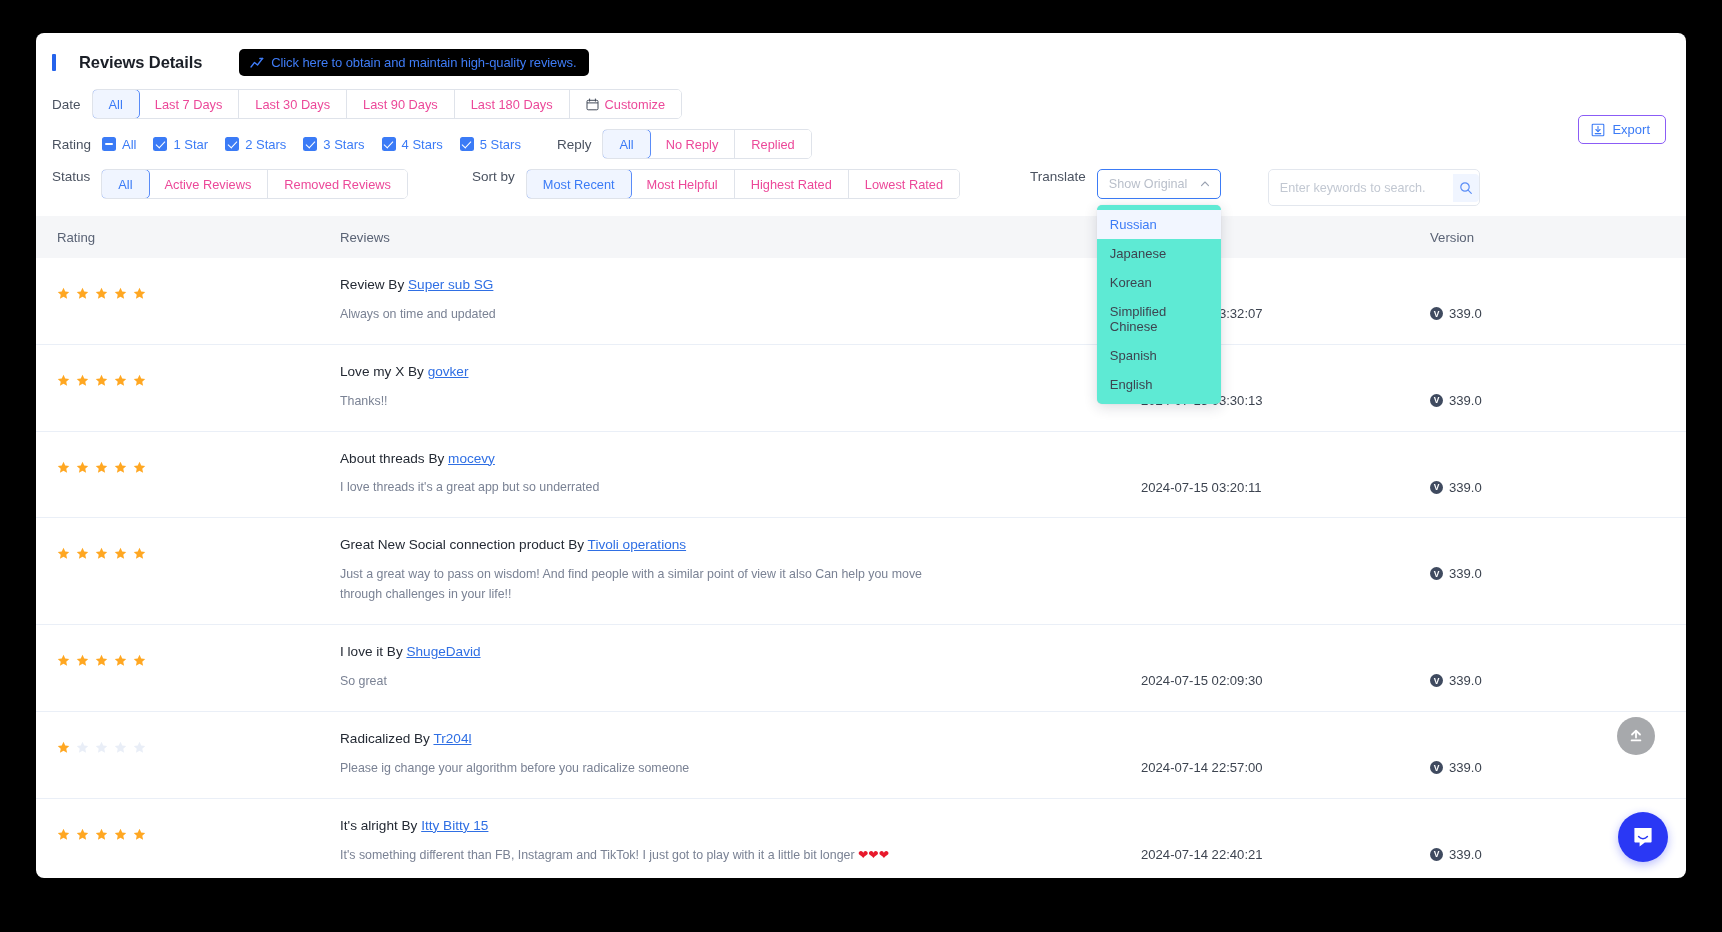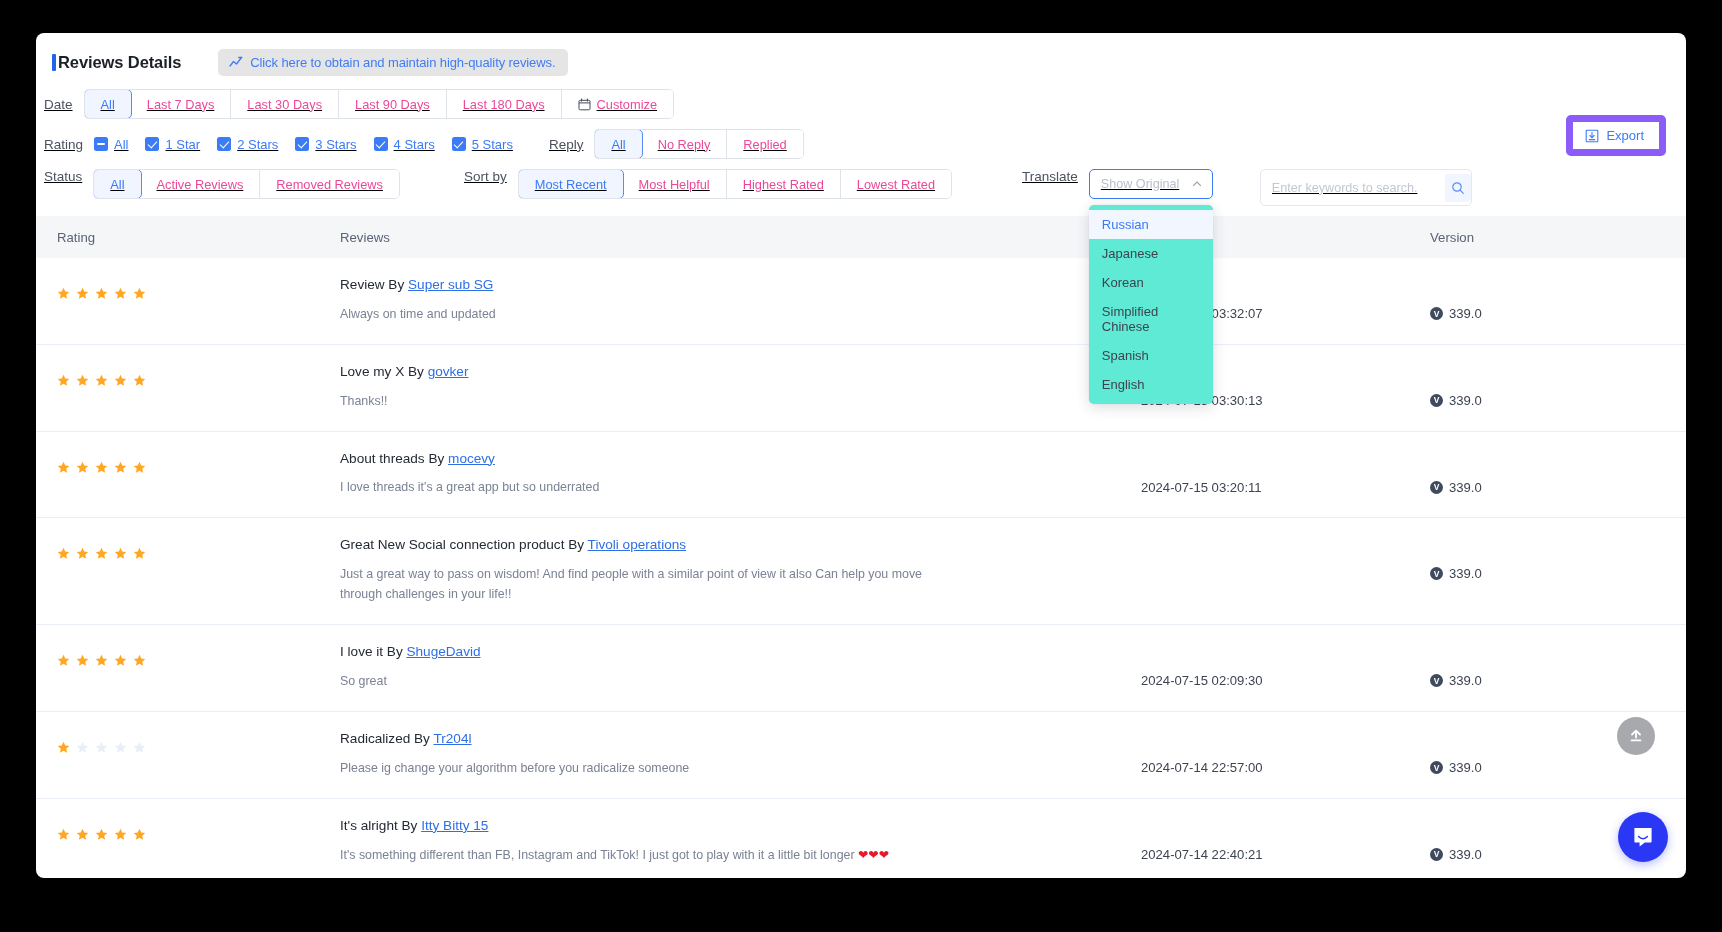"Reviews Details" .title-bar { gap: 2px -> 23px }
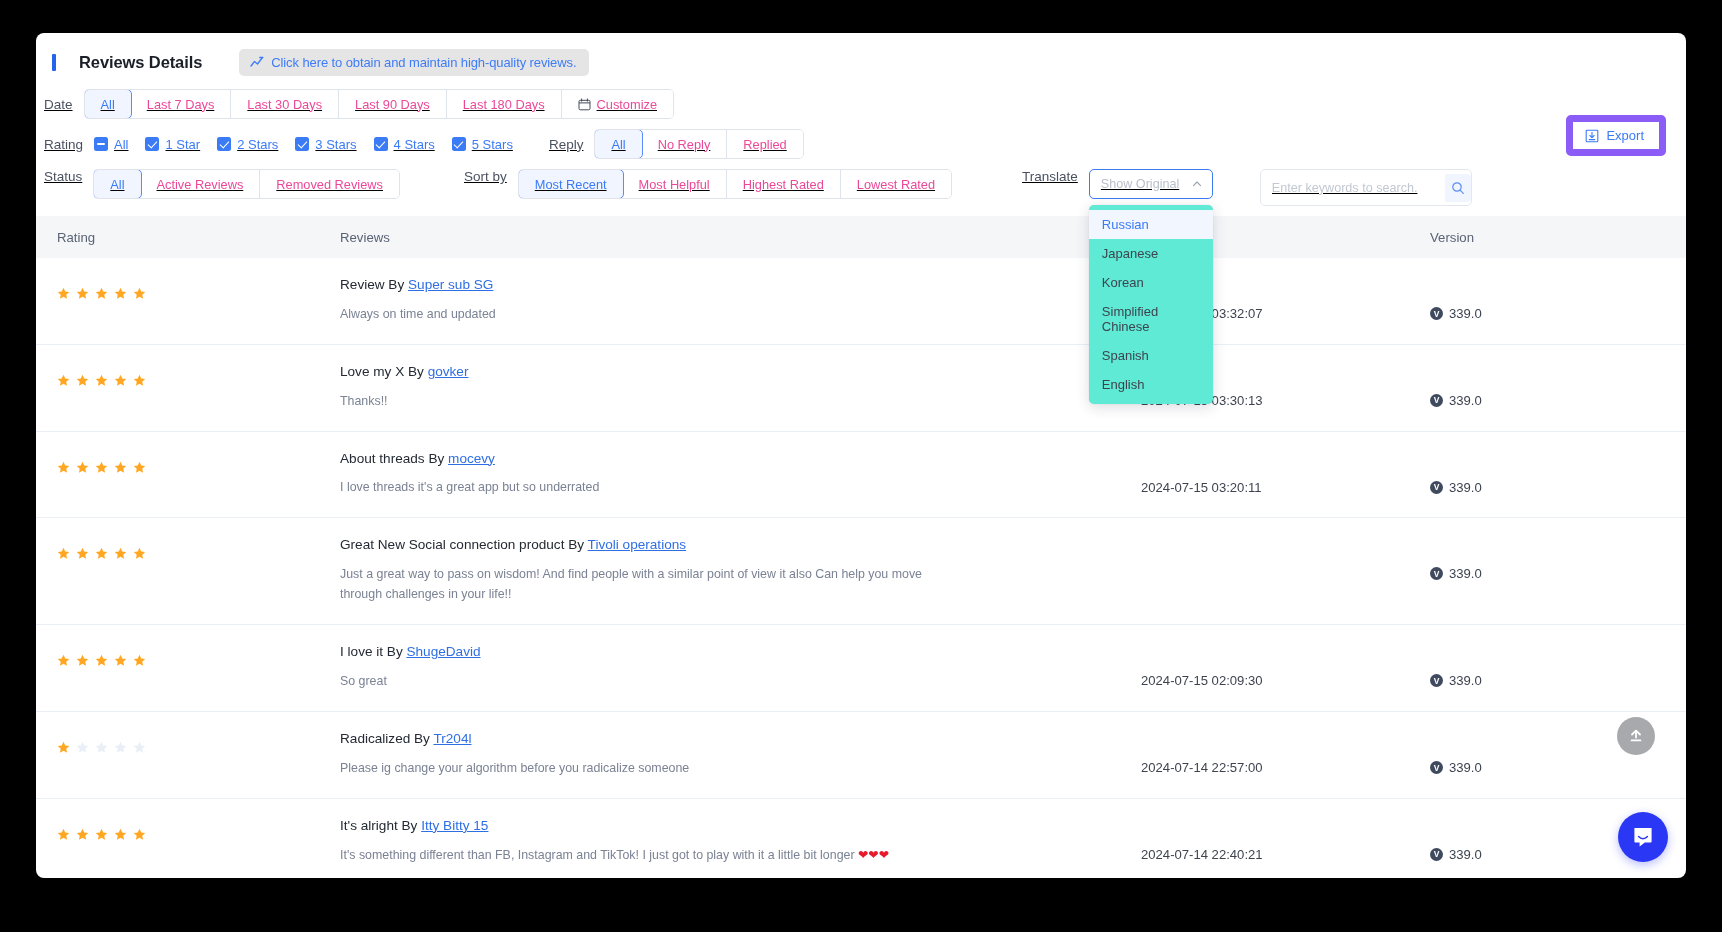"Click here to obtain and" .promo { align-items: flex-start -> flex-end; background: #e5e5e5 -> #000000 }
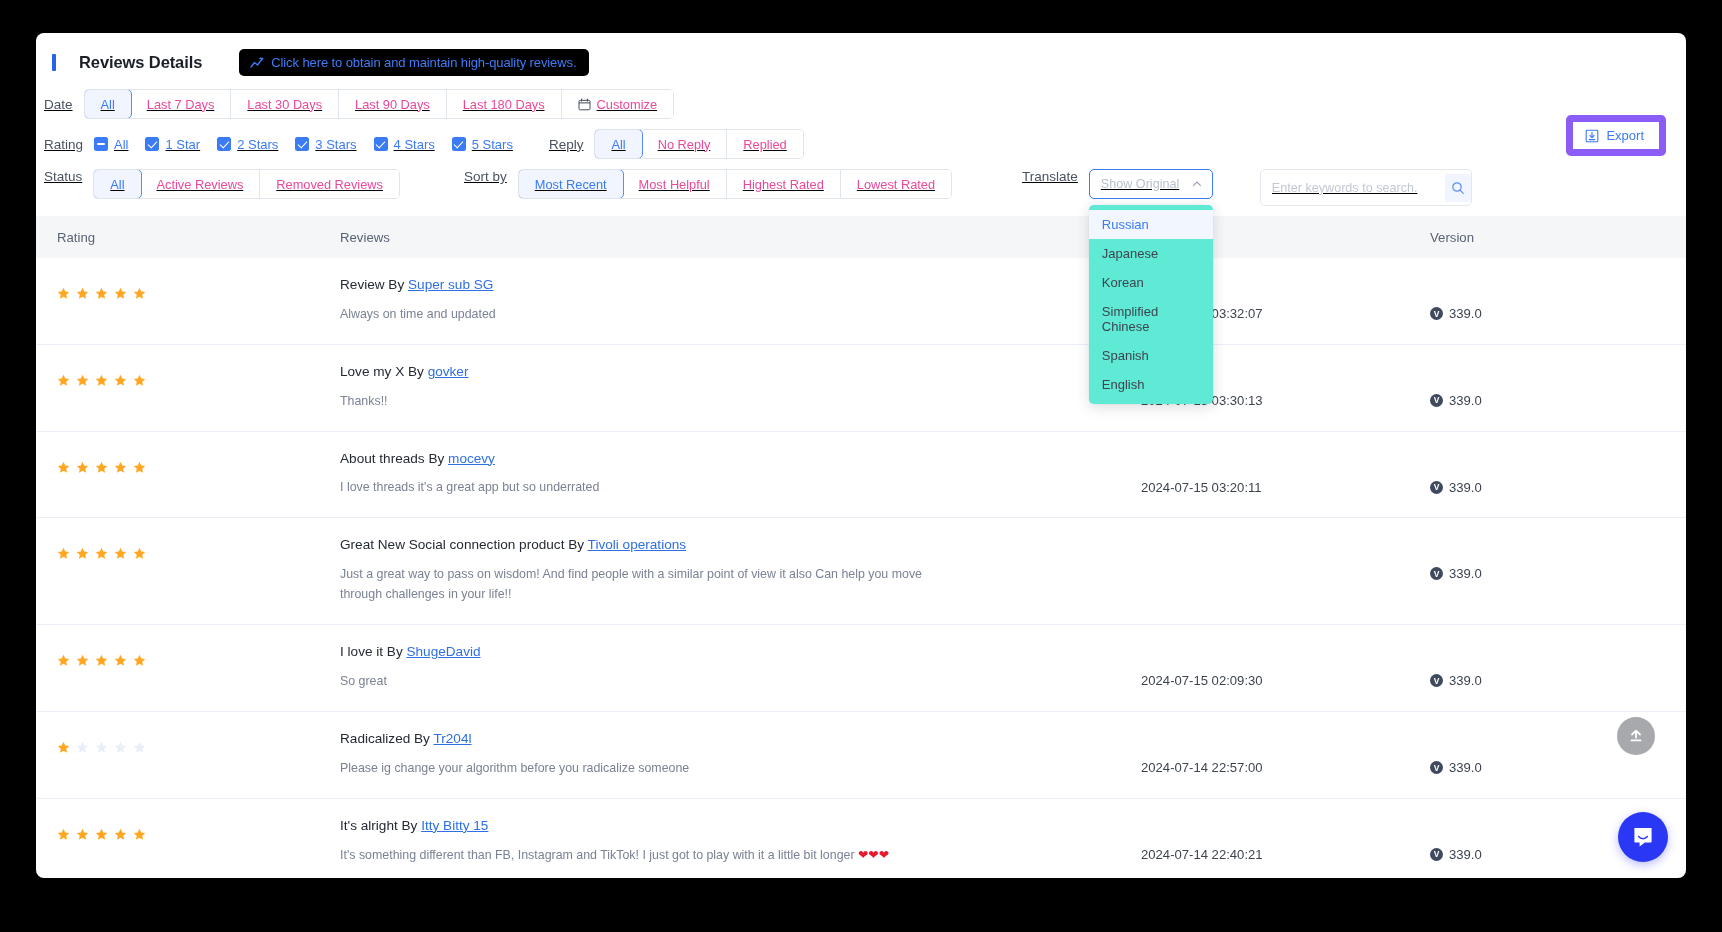"Date" .filters { padding: 13px 0 0 8px -> 13px 0 0 16px; text-decoration: underline -> none }
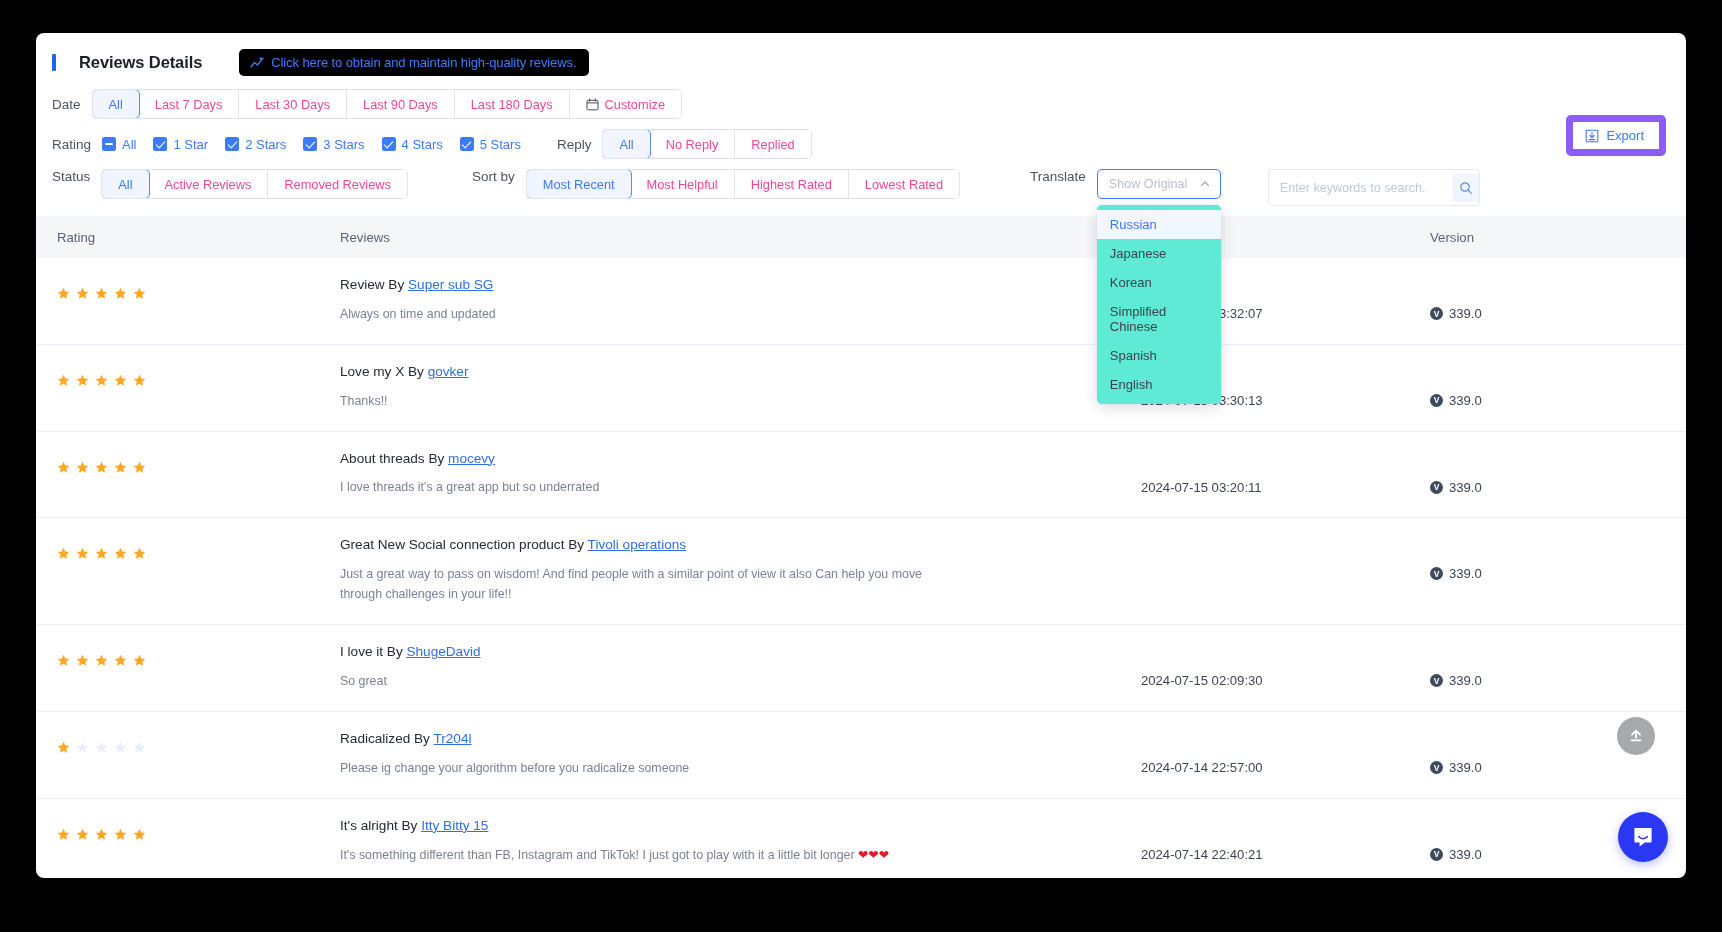"Export" .export-btn { border: 7px solid #8b5cf6 -> 1px solid #8b5cf6 }
